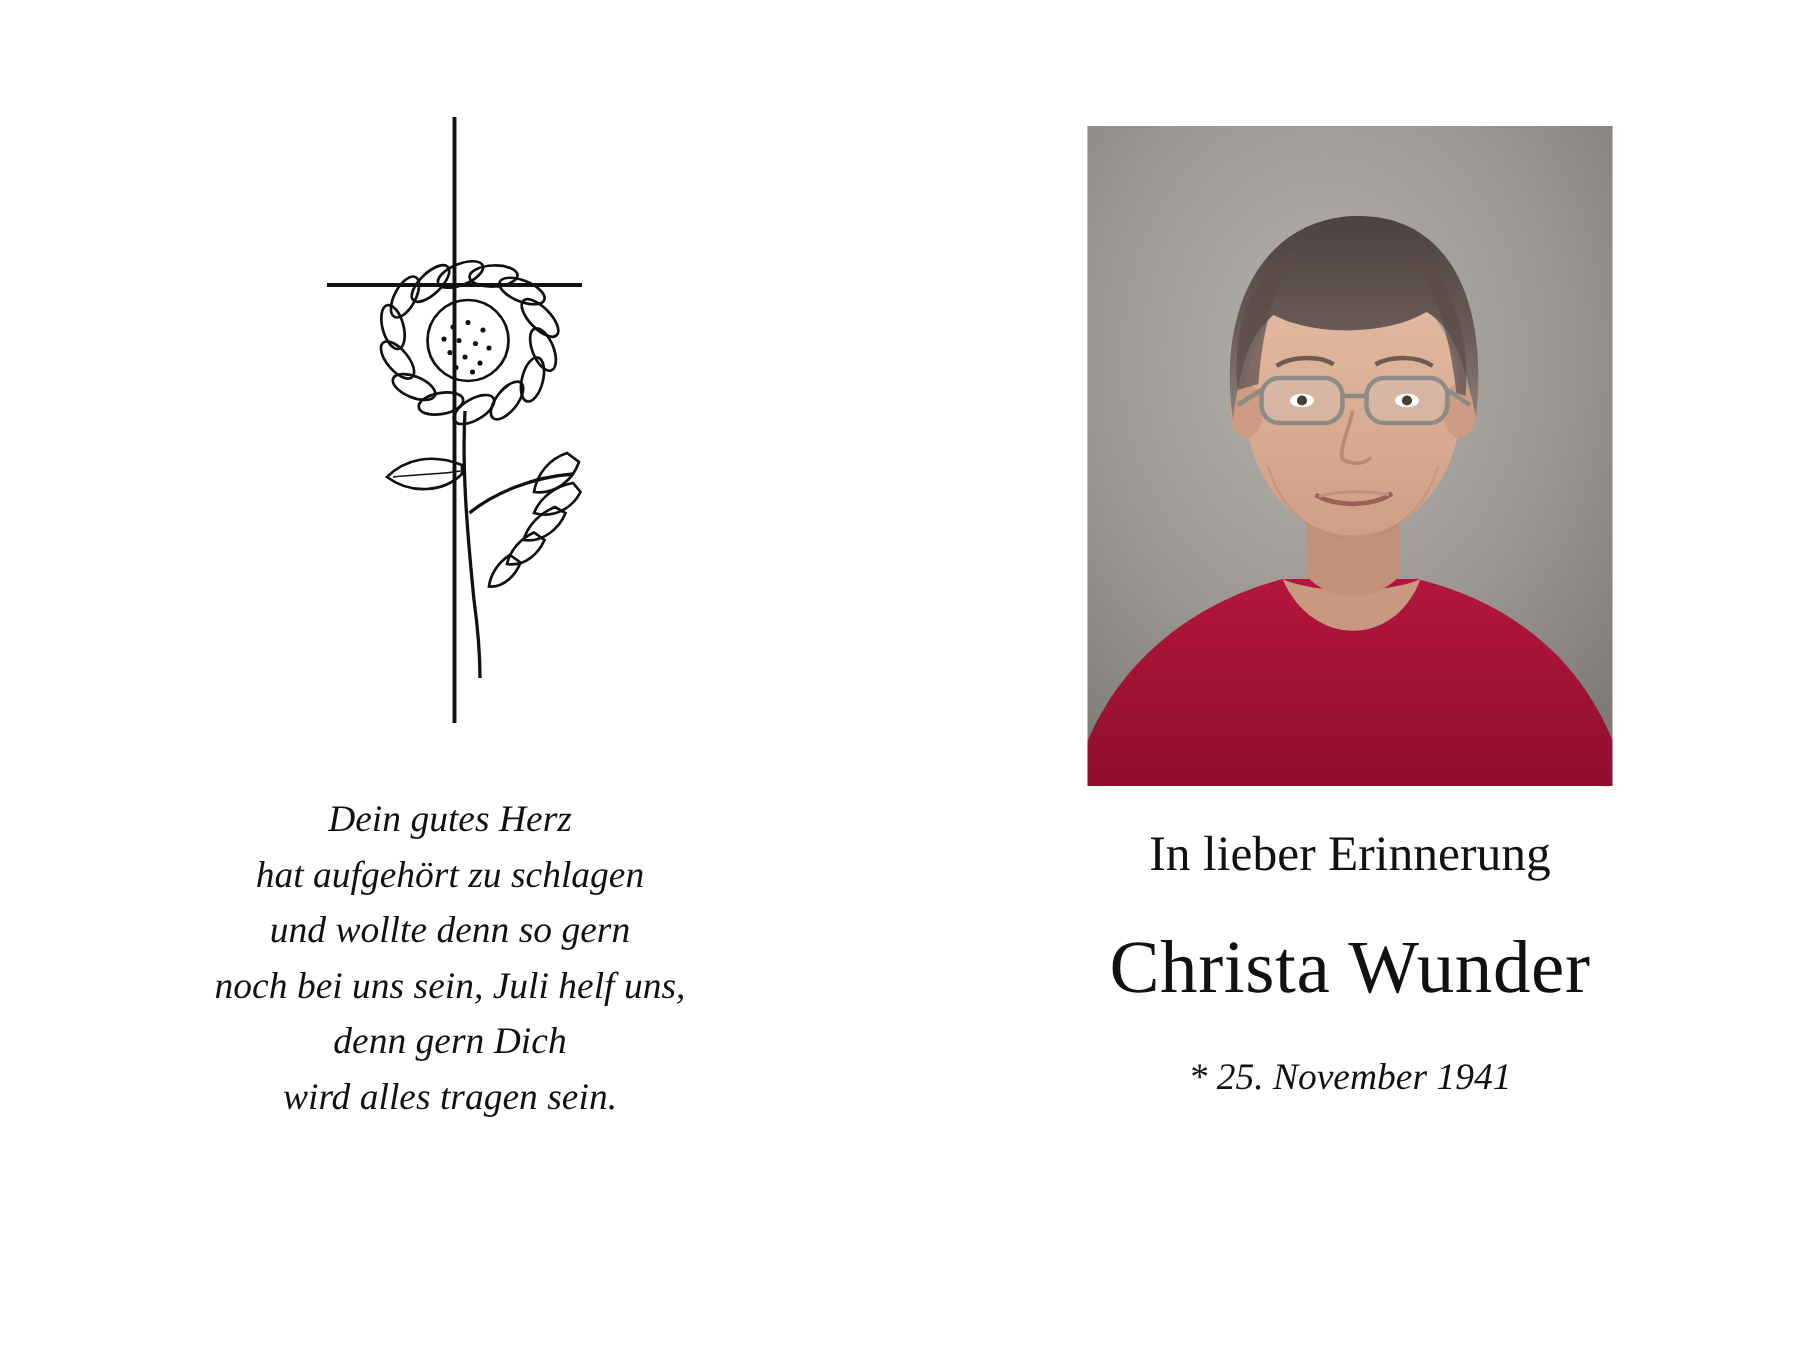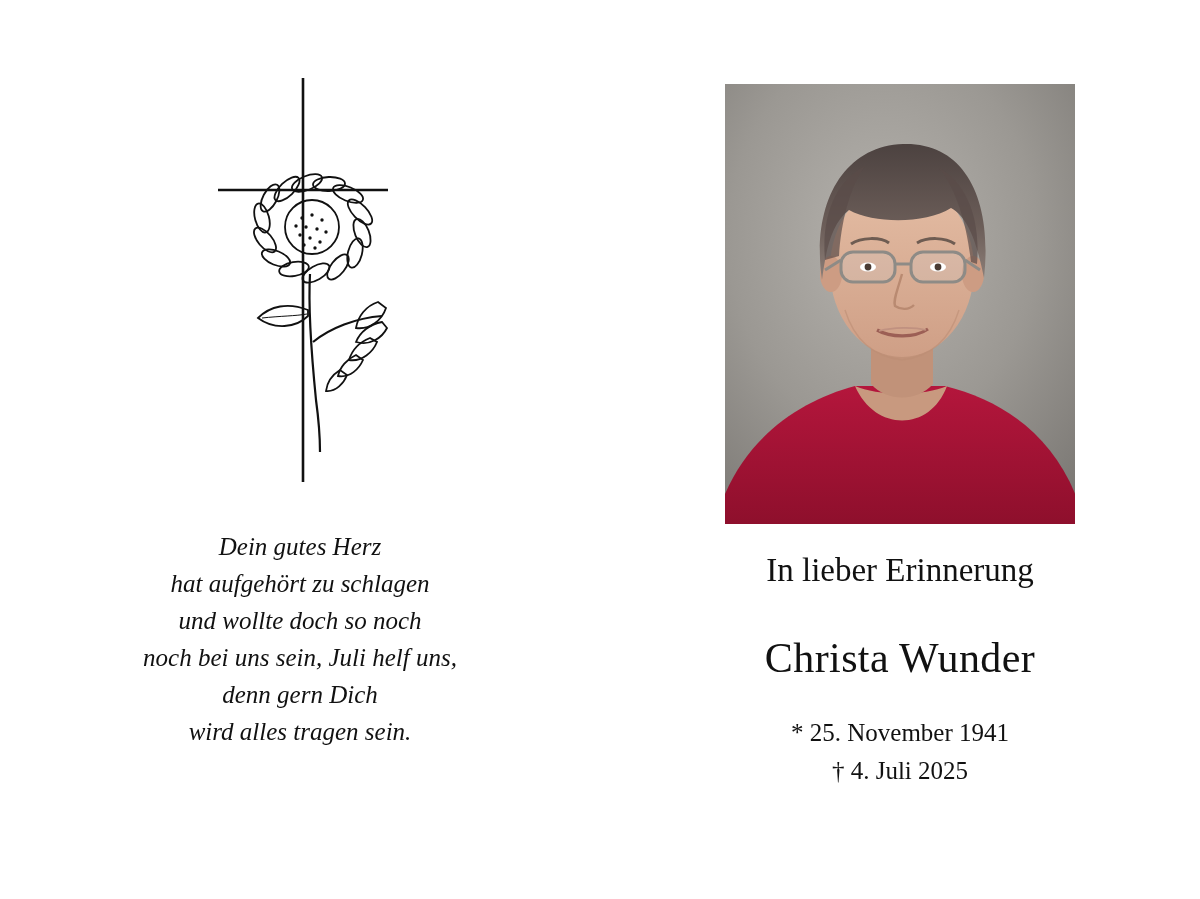"und wollte doch so noch" span.line { text: doch so noch -> denn so gern }
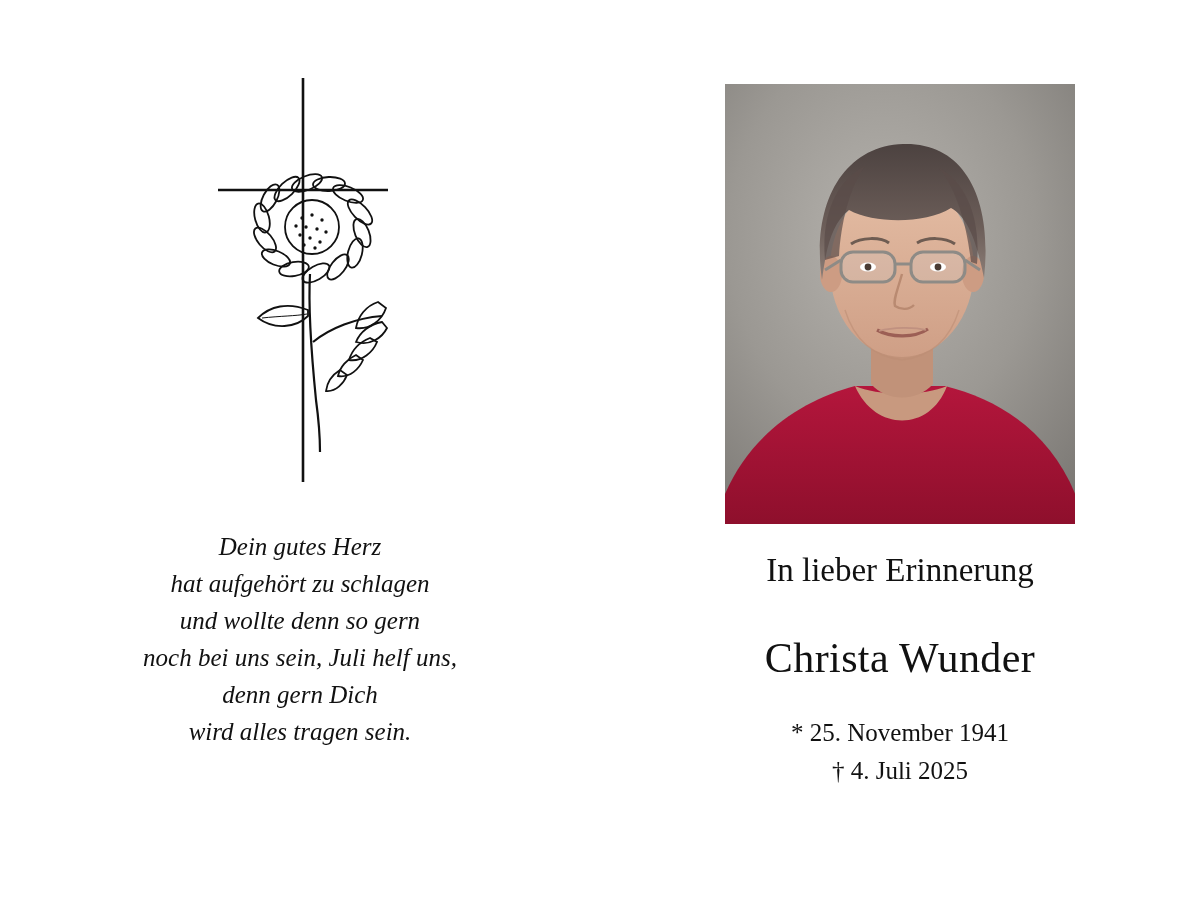"Christa Wunder" .memoriam .name { font-size: 42px -> 50px; margin-top: 42px -> 28px }
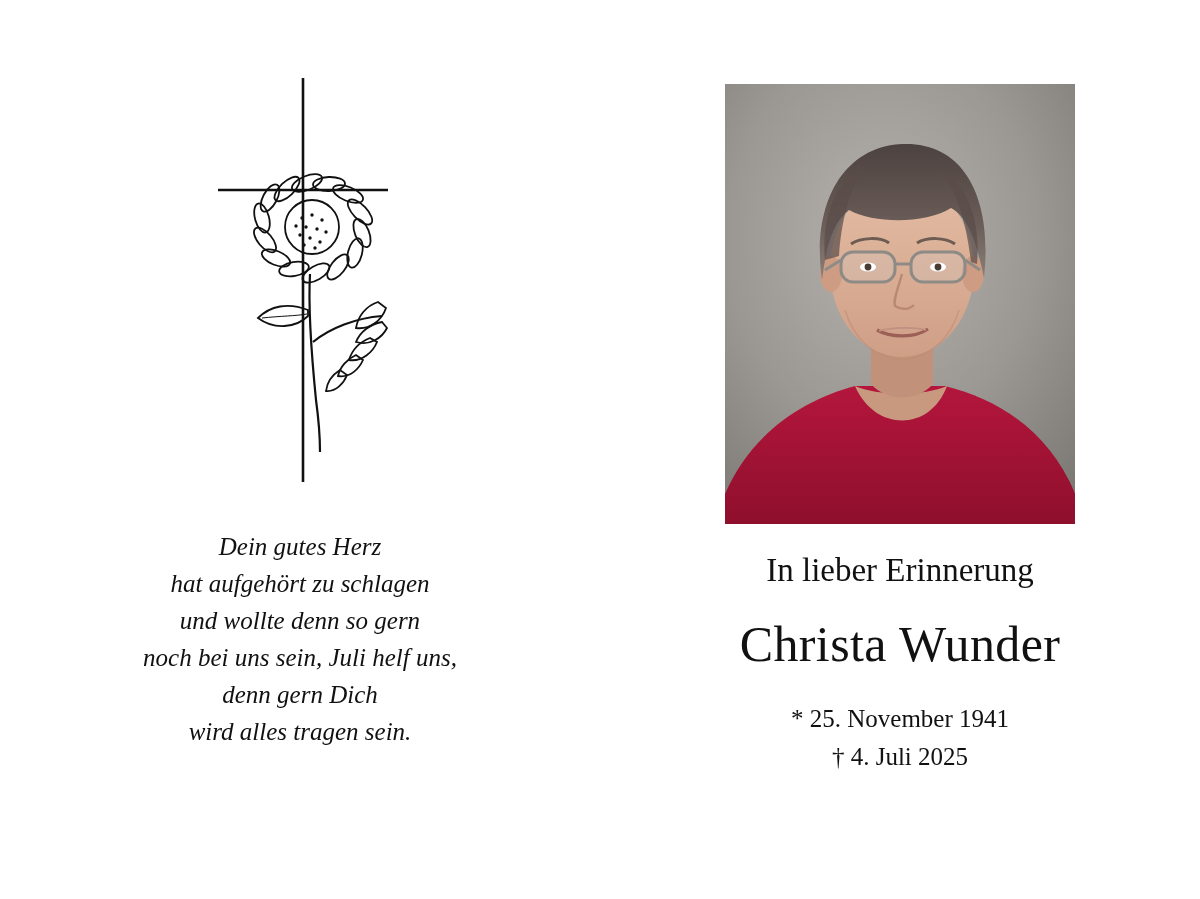"* 25. November 1941" .memoriam .dates div { font-style: none -> italic }
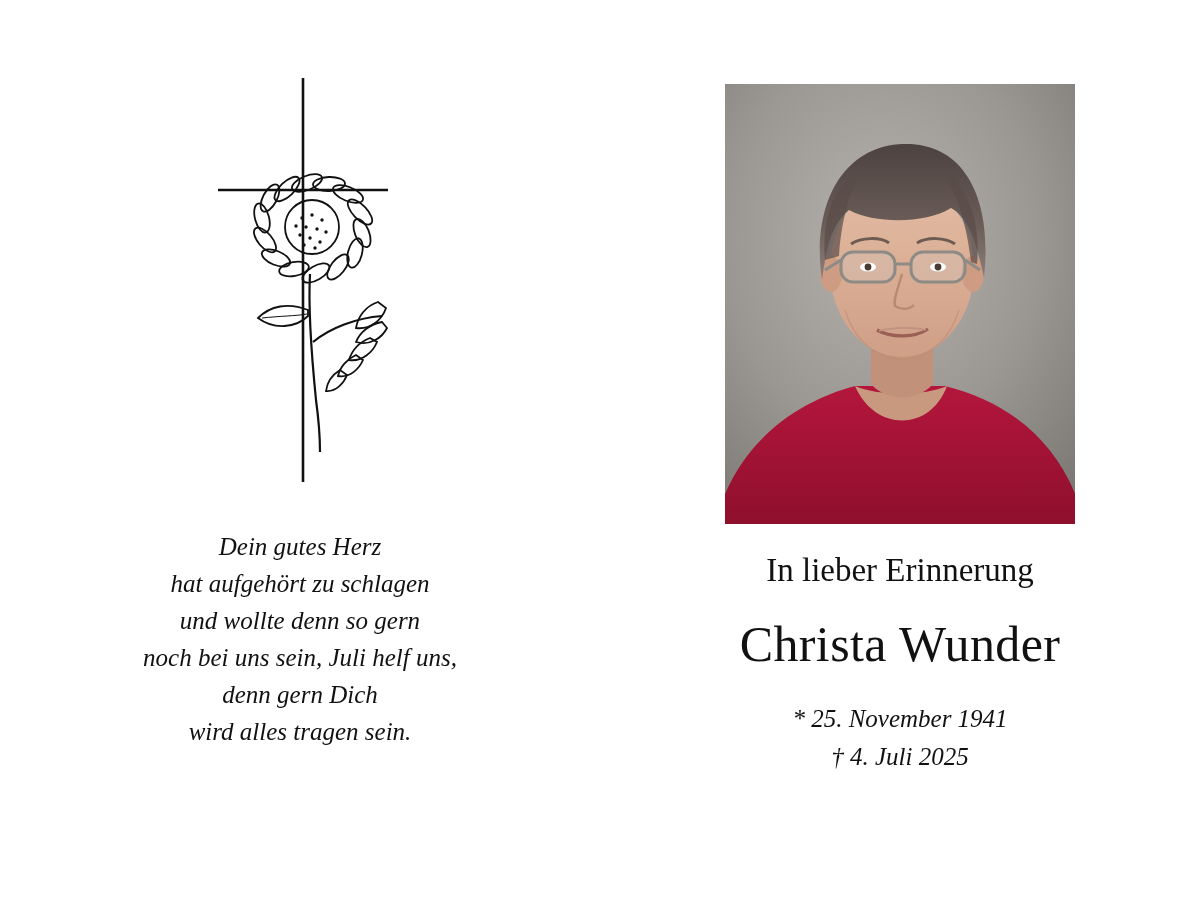"† 4. Juli 2025" div { html: <div>† 4. Juli 2025</div> -> none }
